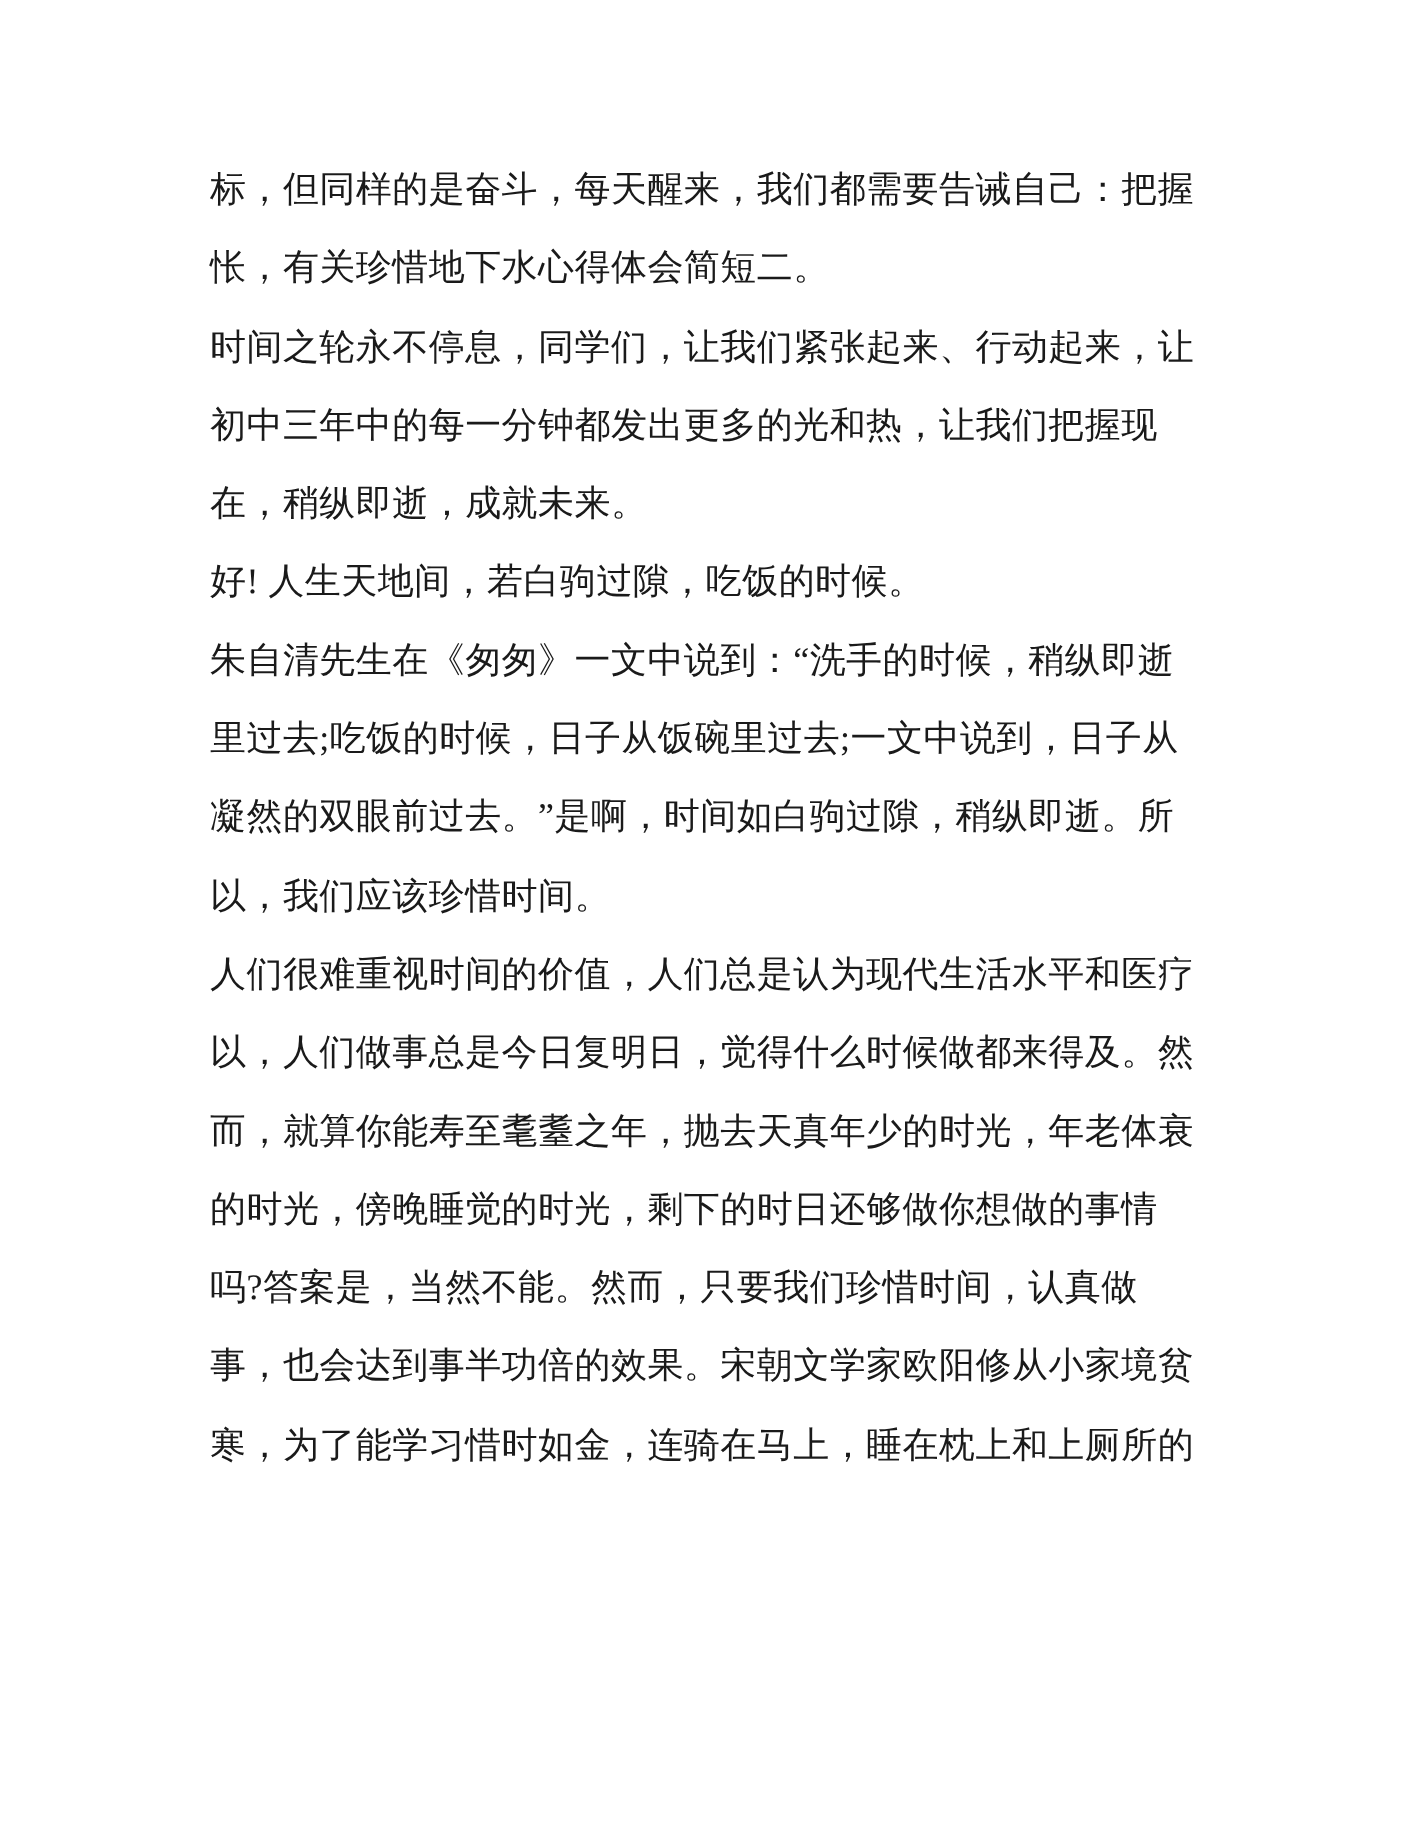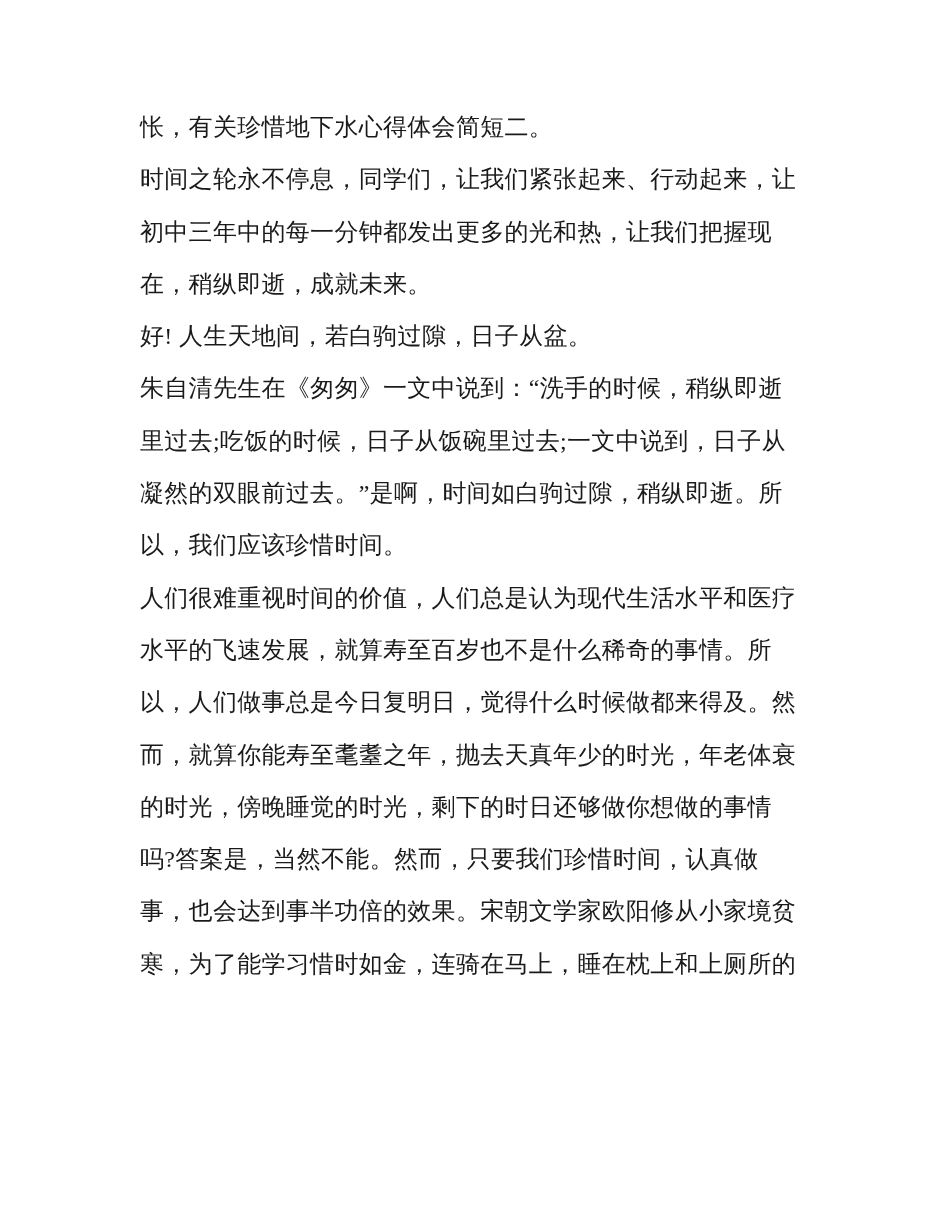"标，但同样的是奋斗，每天醒来，我们都需要告诫自己：把握" div.line { html: none -> <div>标，但同样的是奋斗，每天醒来，我们都需要告诫自己：把握</div> }
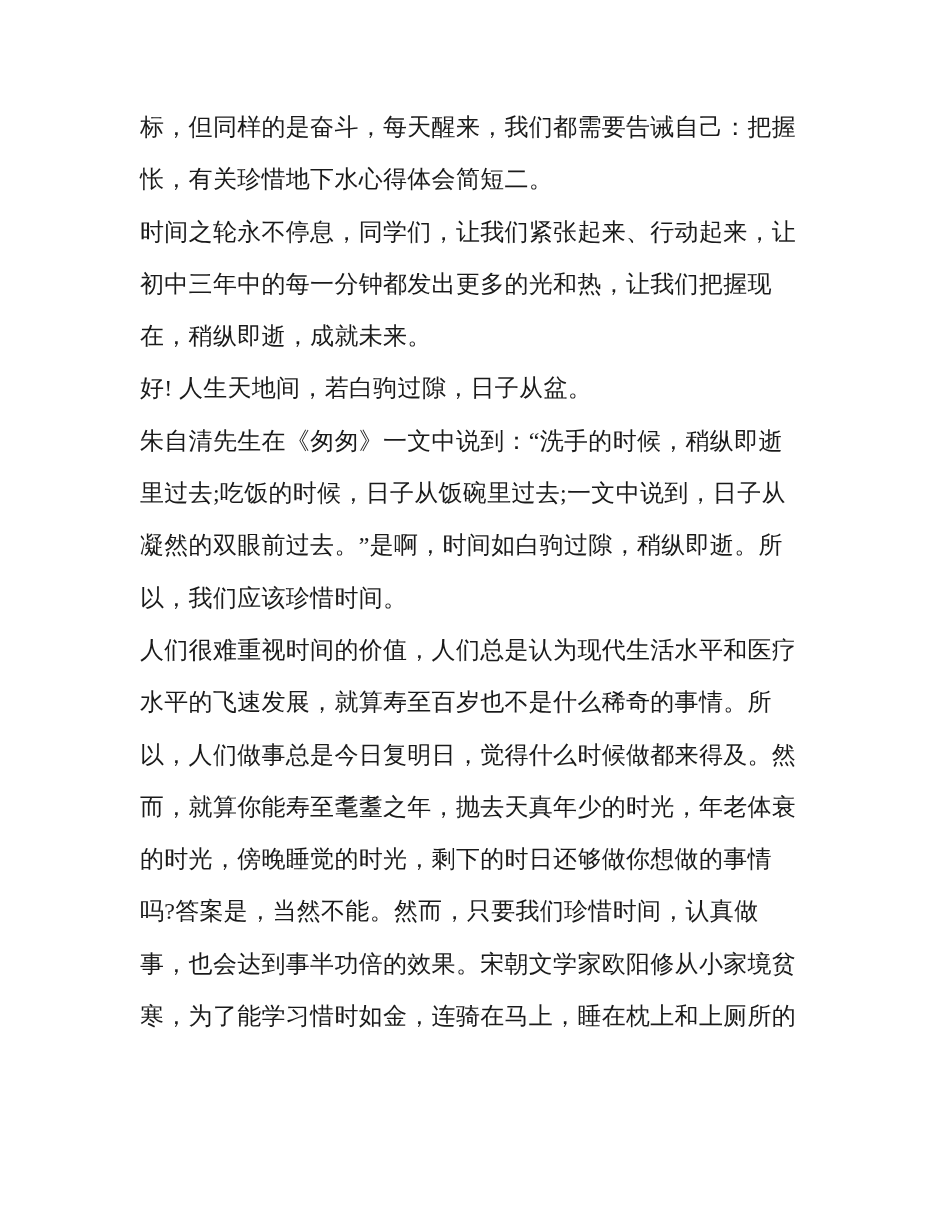"好! 人生天地间，若白驹过隙，日子从盆。" div.line { text: 日子从盆 -> 吃饭的时候 }
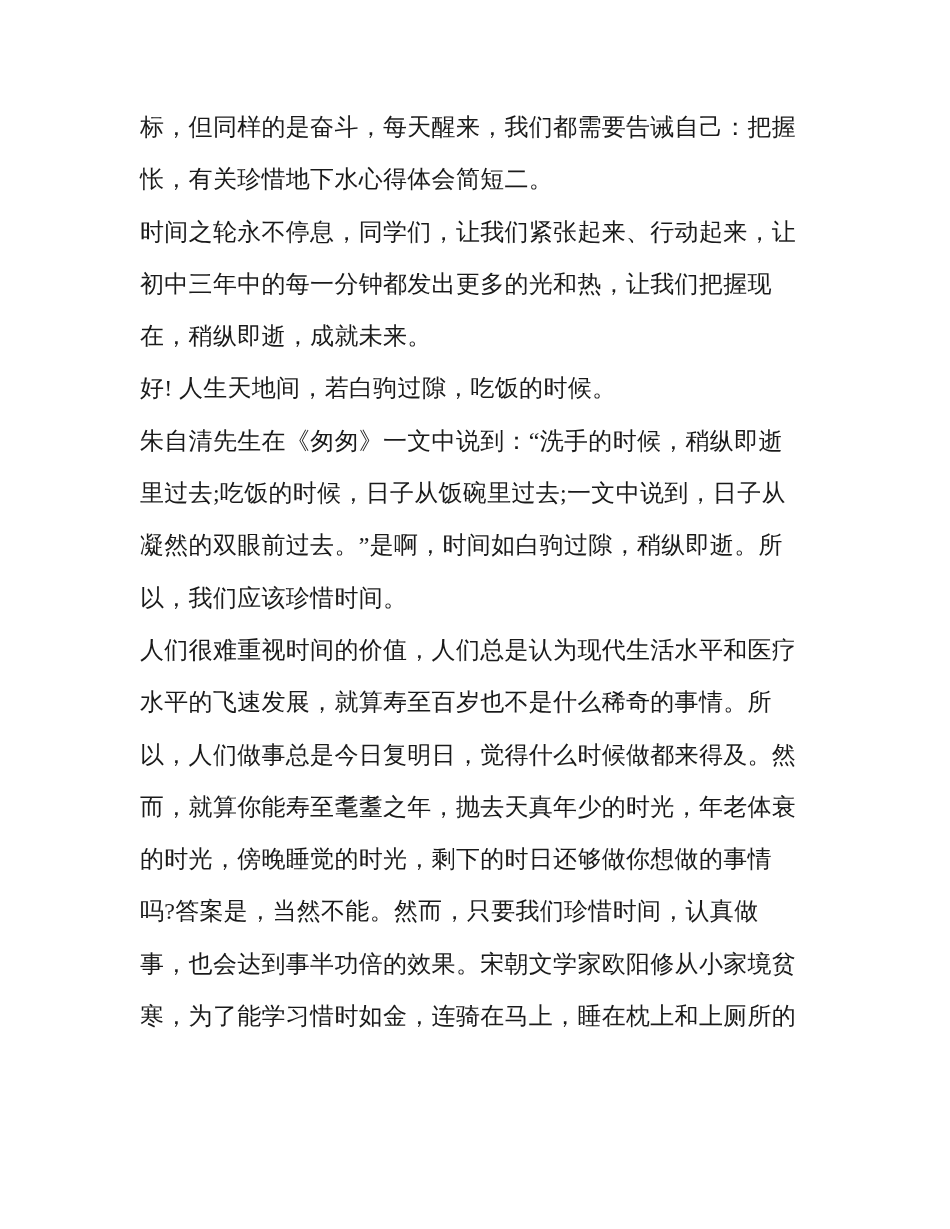"水平的飞速发展，就算寿至百岁也不是什么稀奇的事情。所" div.line { html: <div>水平的飞速发展，就算寿至百岁也不是什么稀奇的事情。所</div> -> none }
